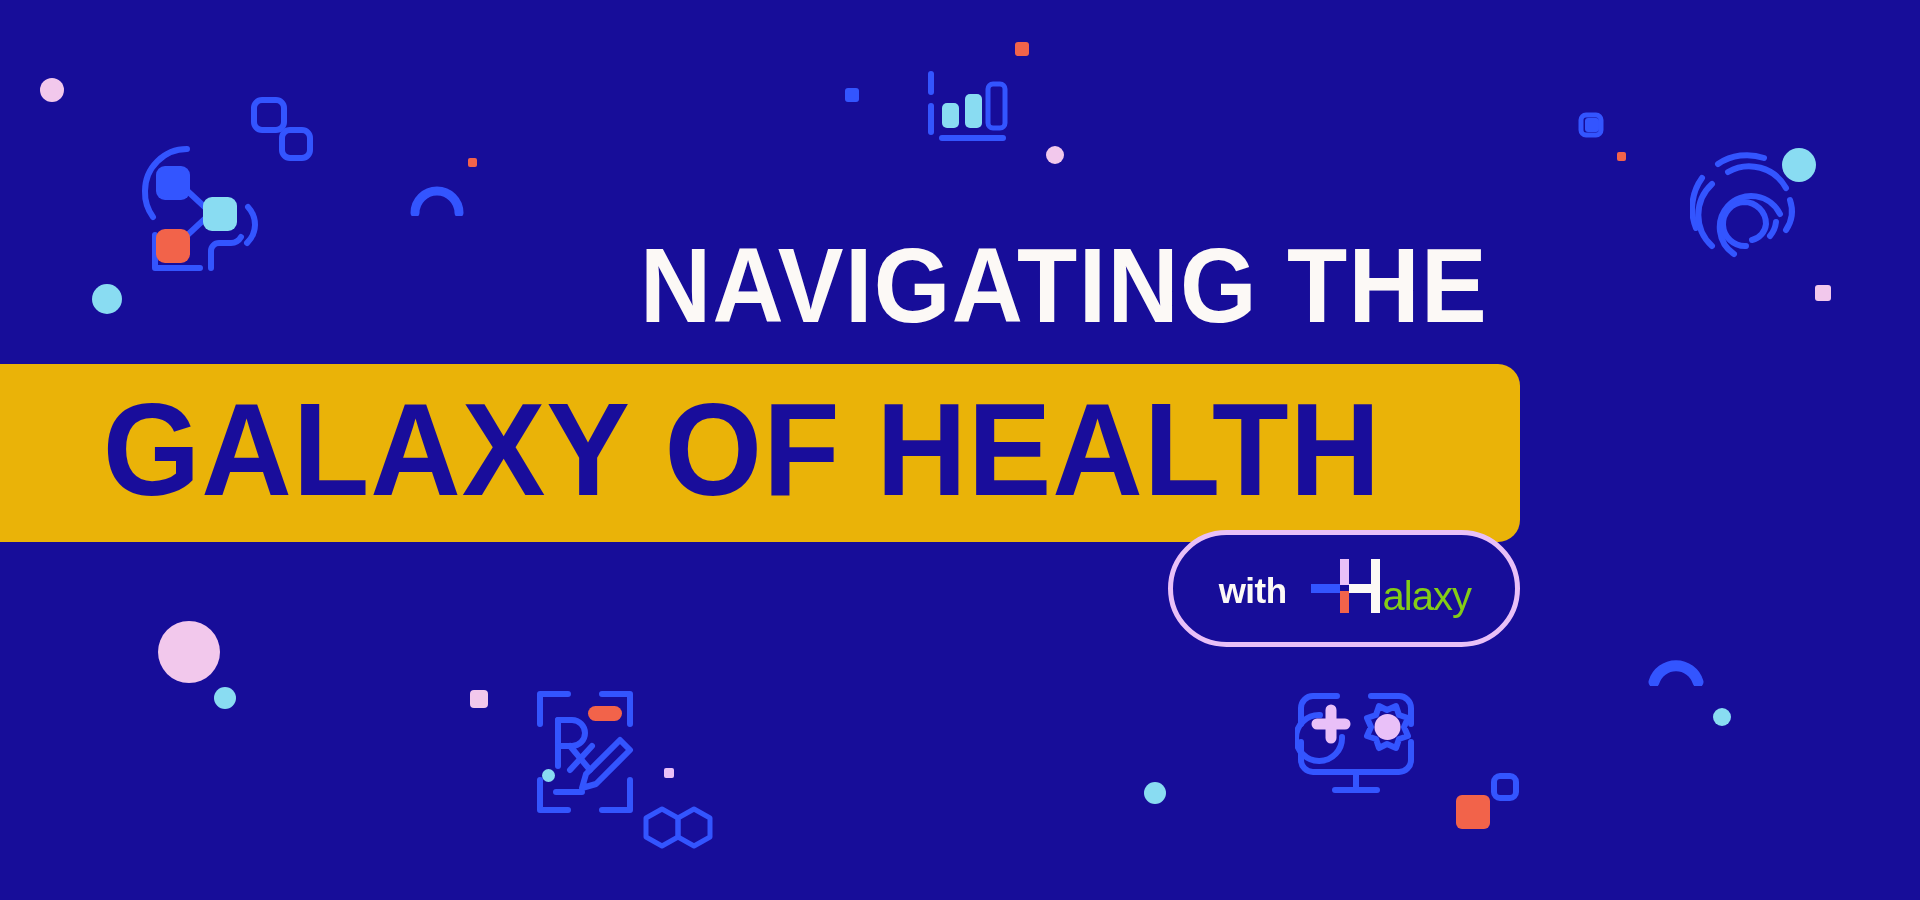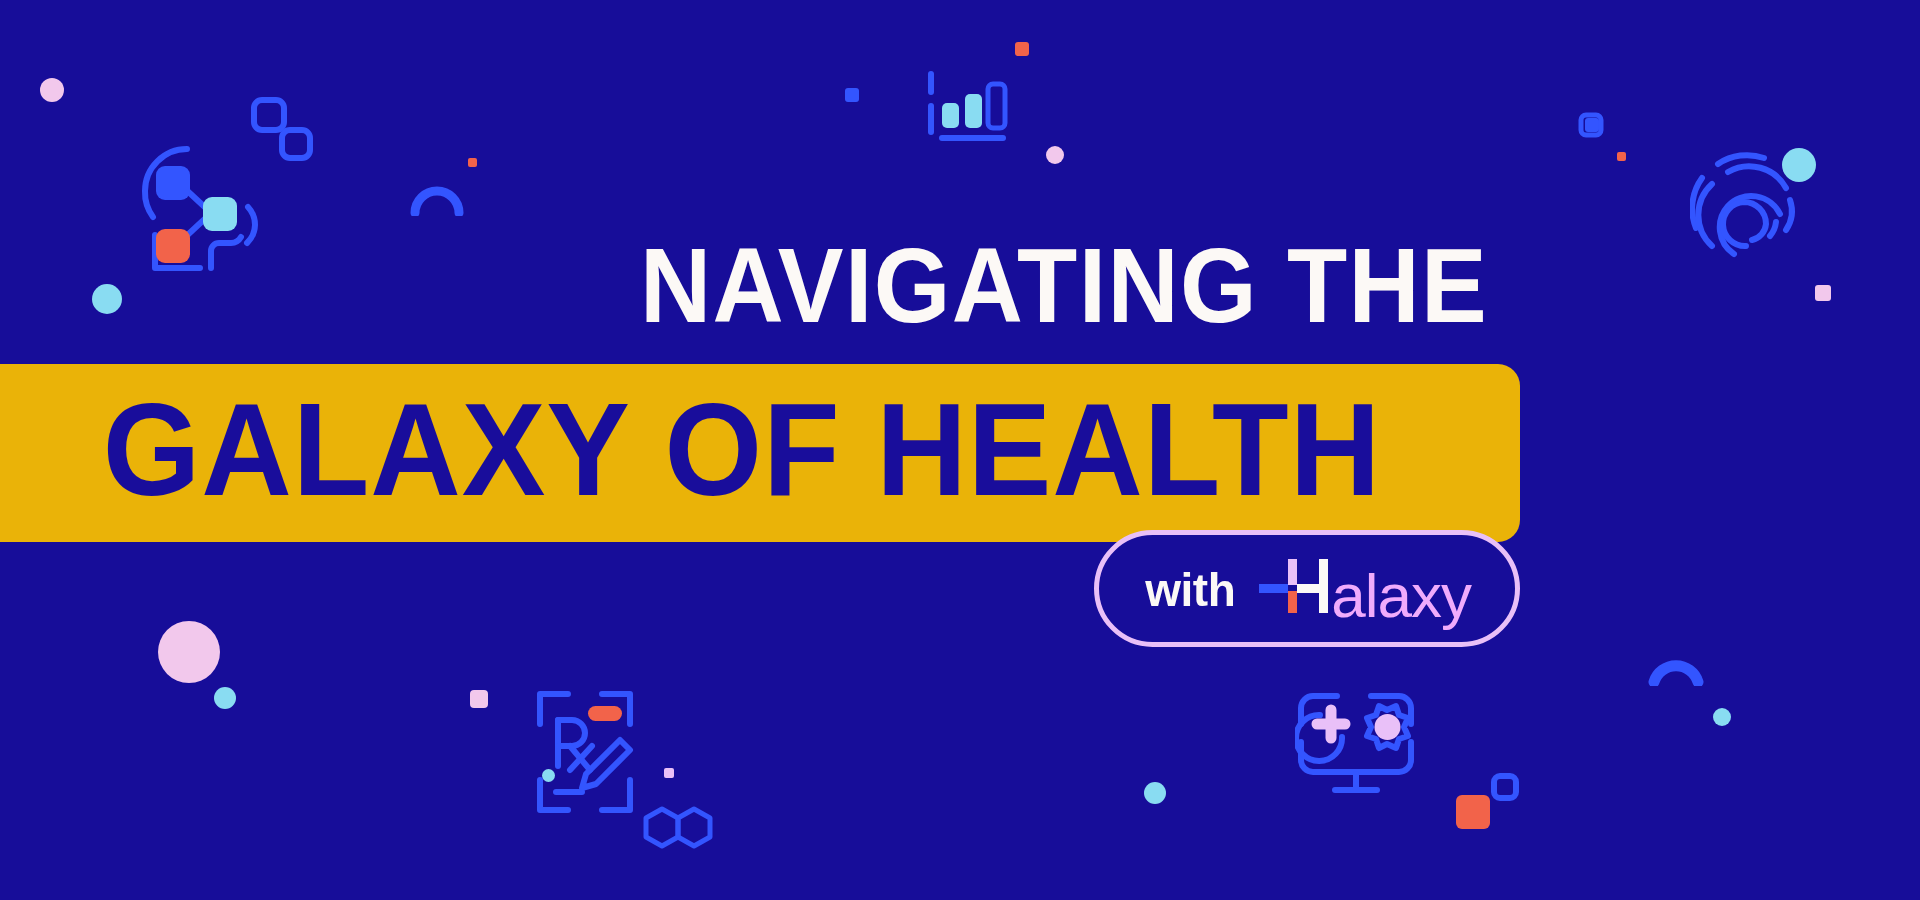"with" .badge-with { font-size: 46px -> 35px }
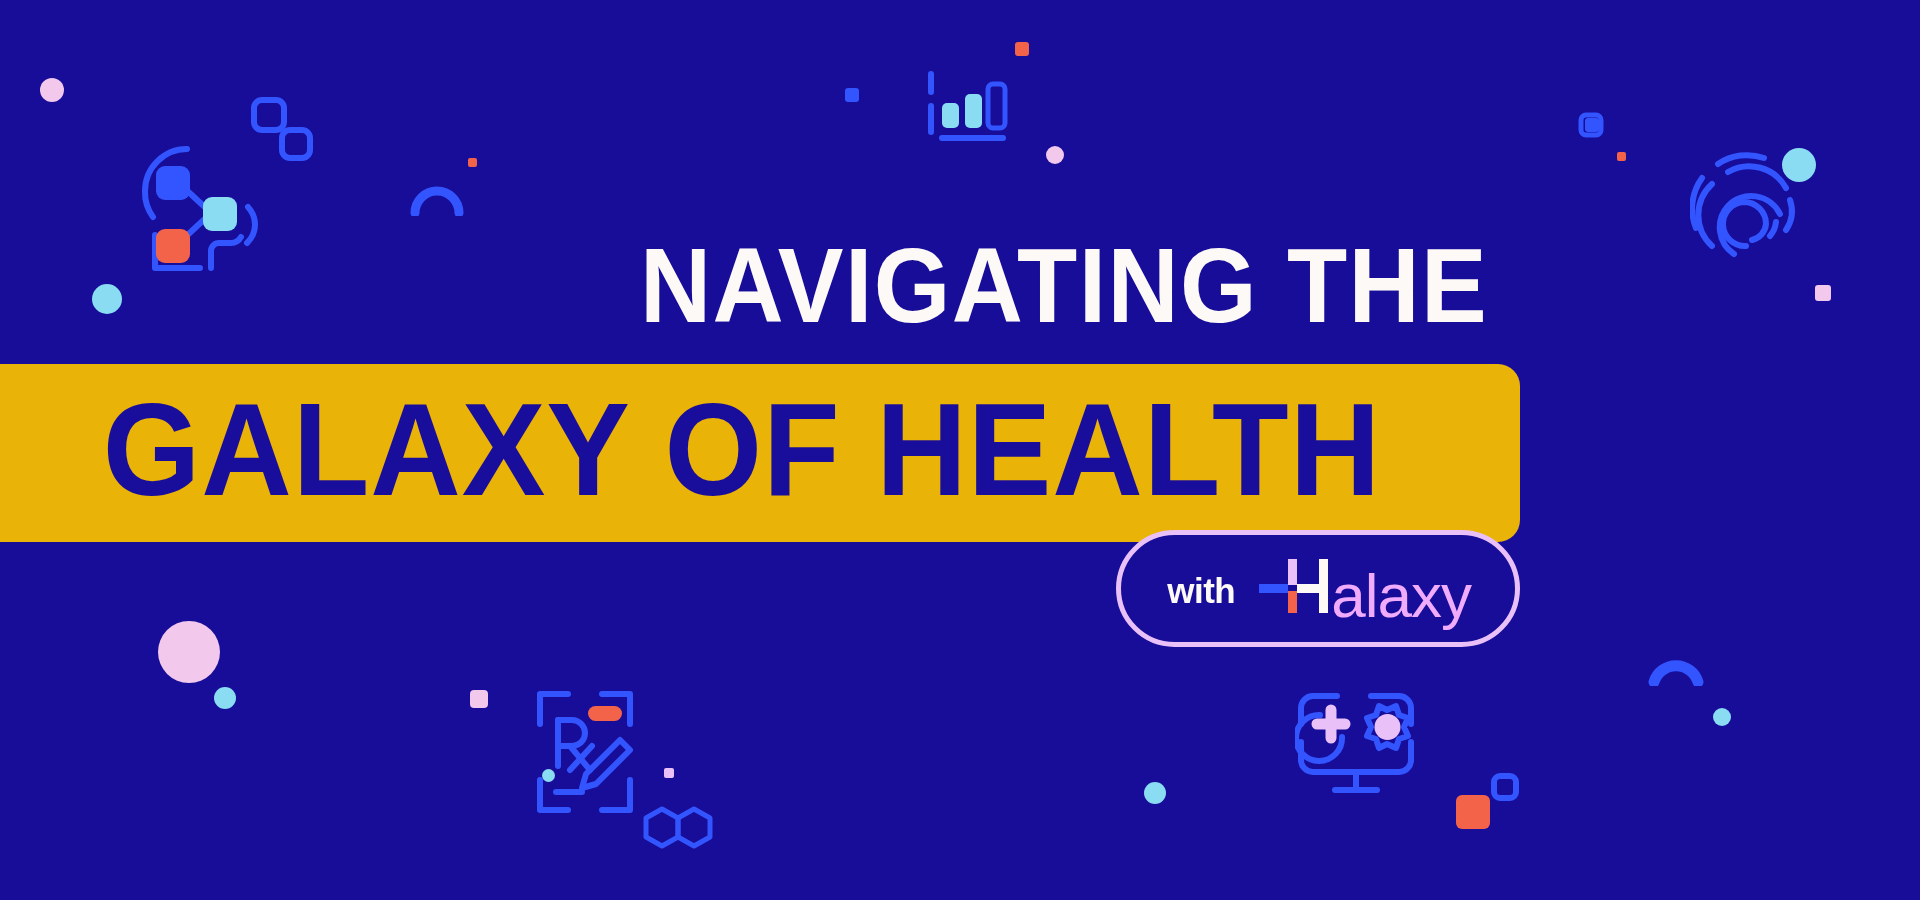"alaxy" .logo-word { color: #f0abfc -> #84cc16; font-size: 62px -> 40px }
